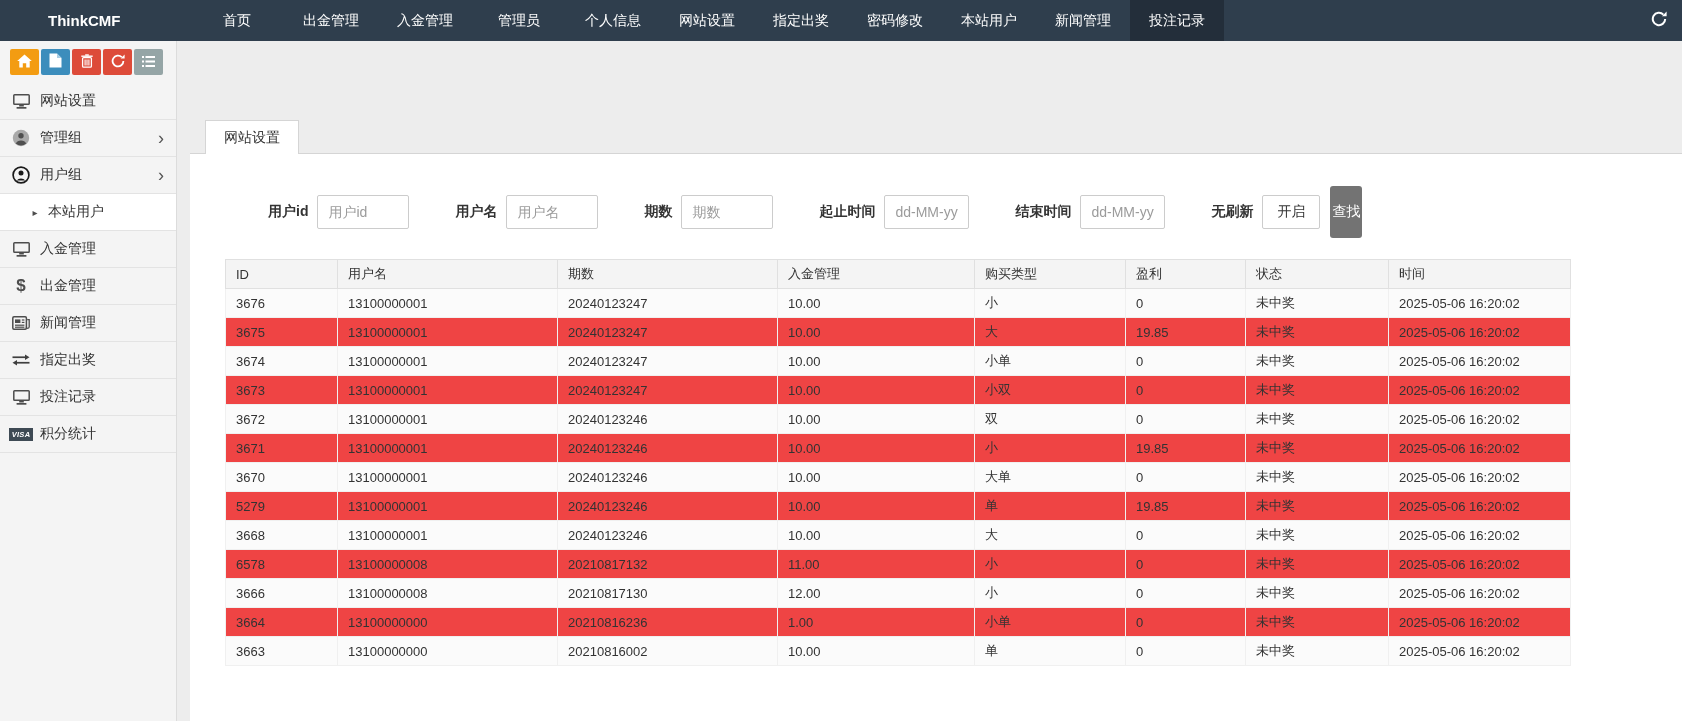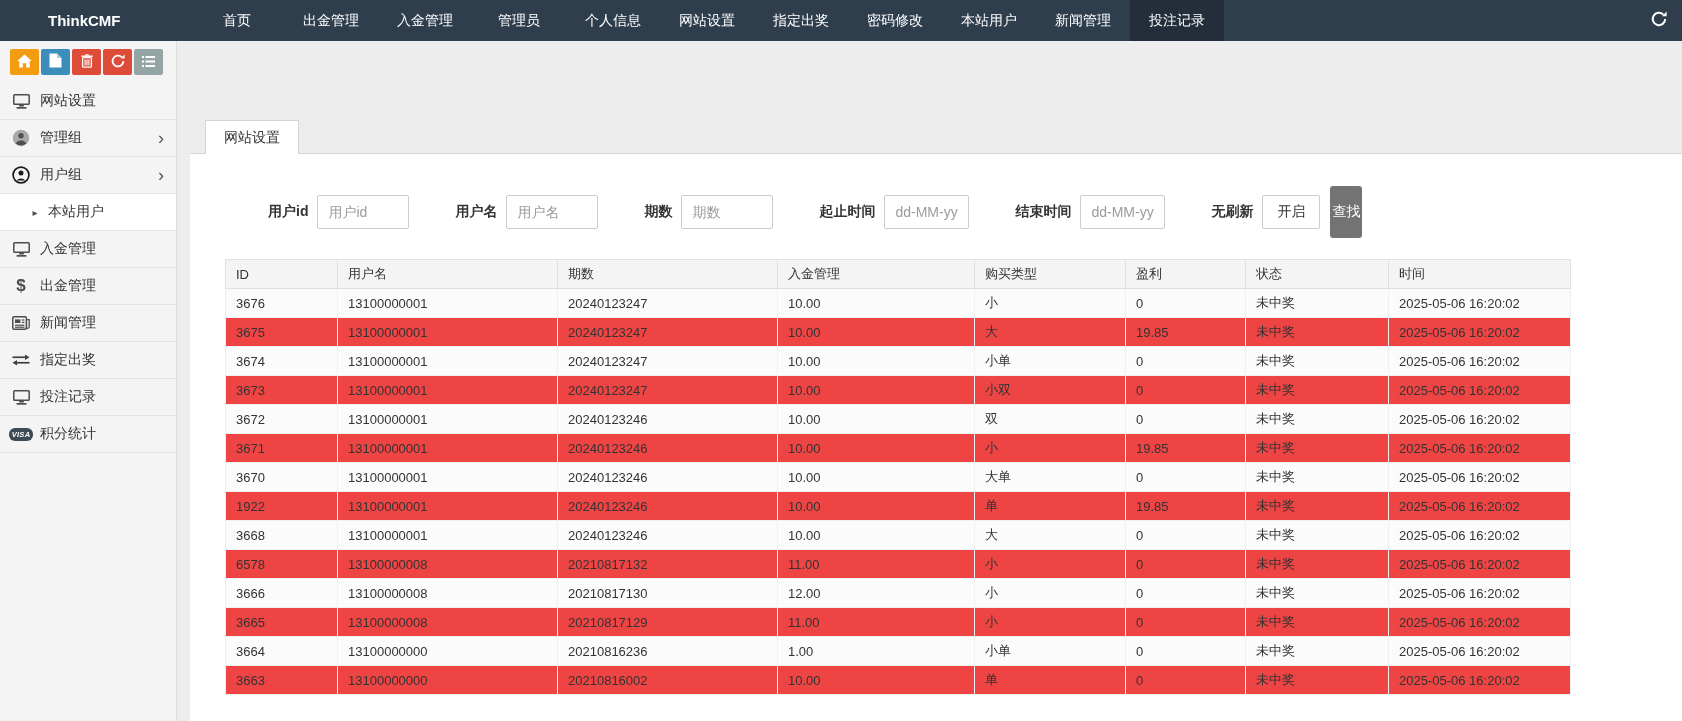"VISA" .visa-chip { border-radius: 6px -> 0 }
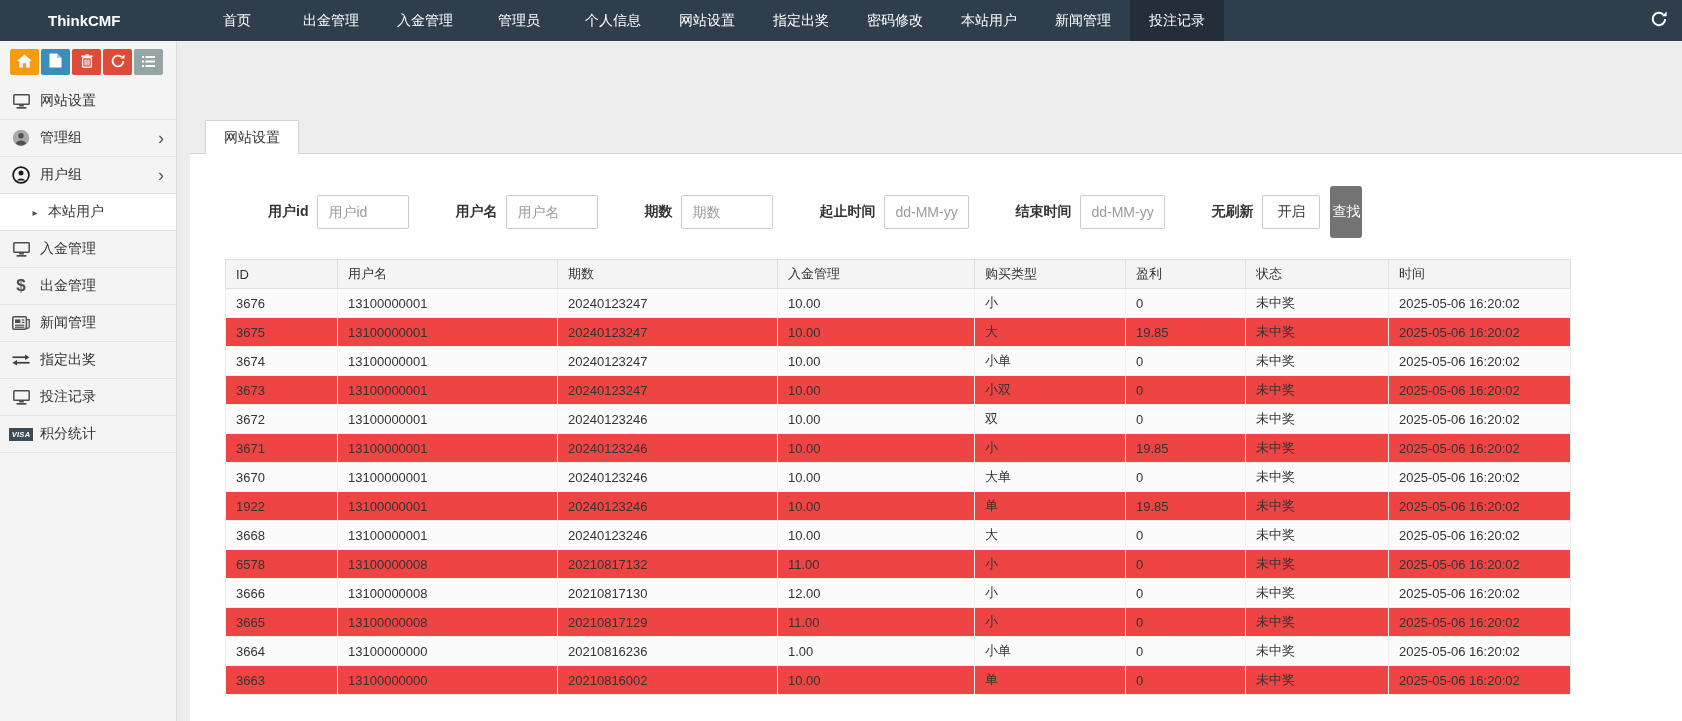"1922" td { text: 1922 -> 5279 }
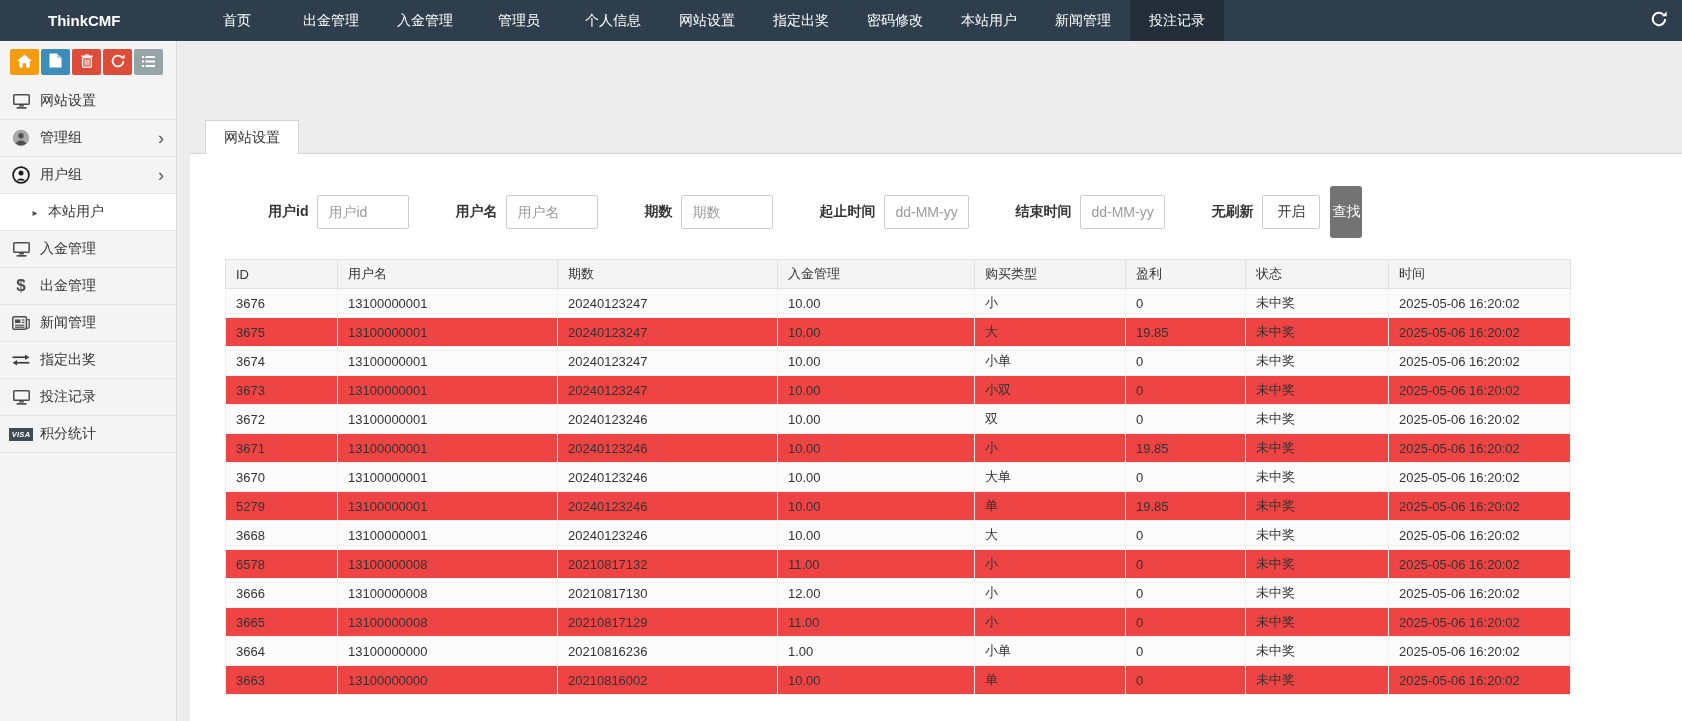"3665" tr { html: <tr> <td>3665</td> <td>13100000008</td> <td>20210817129</td> <td>11.00</td> <td>小</td> <td>0</td> <td>未中奖</td> <td>2025-05-06 16:20:02</td> </tr> -> none }
